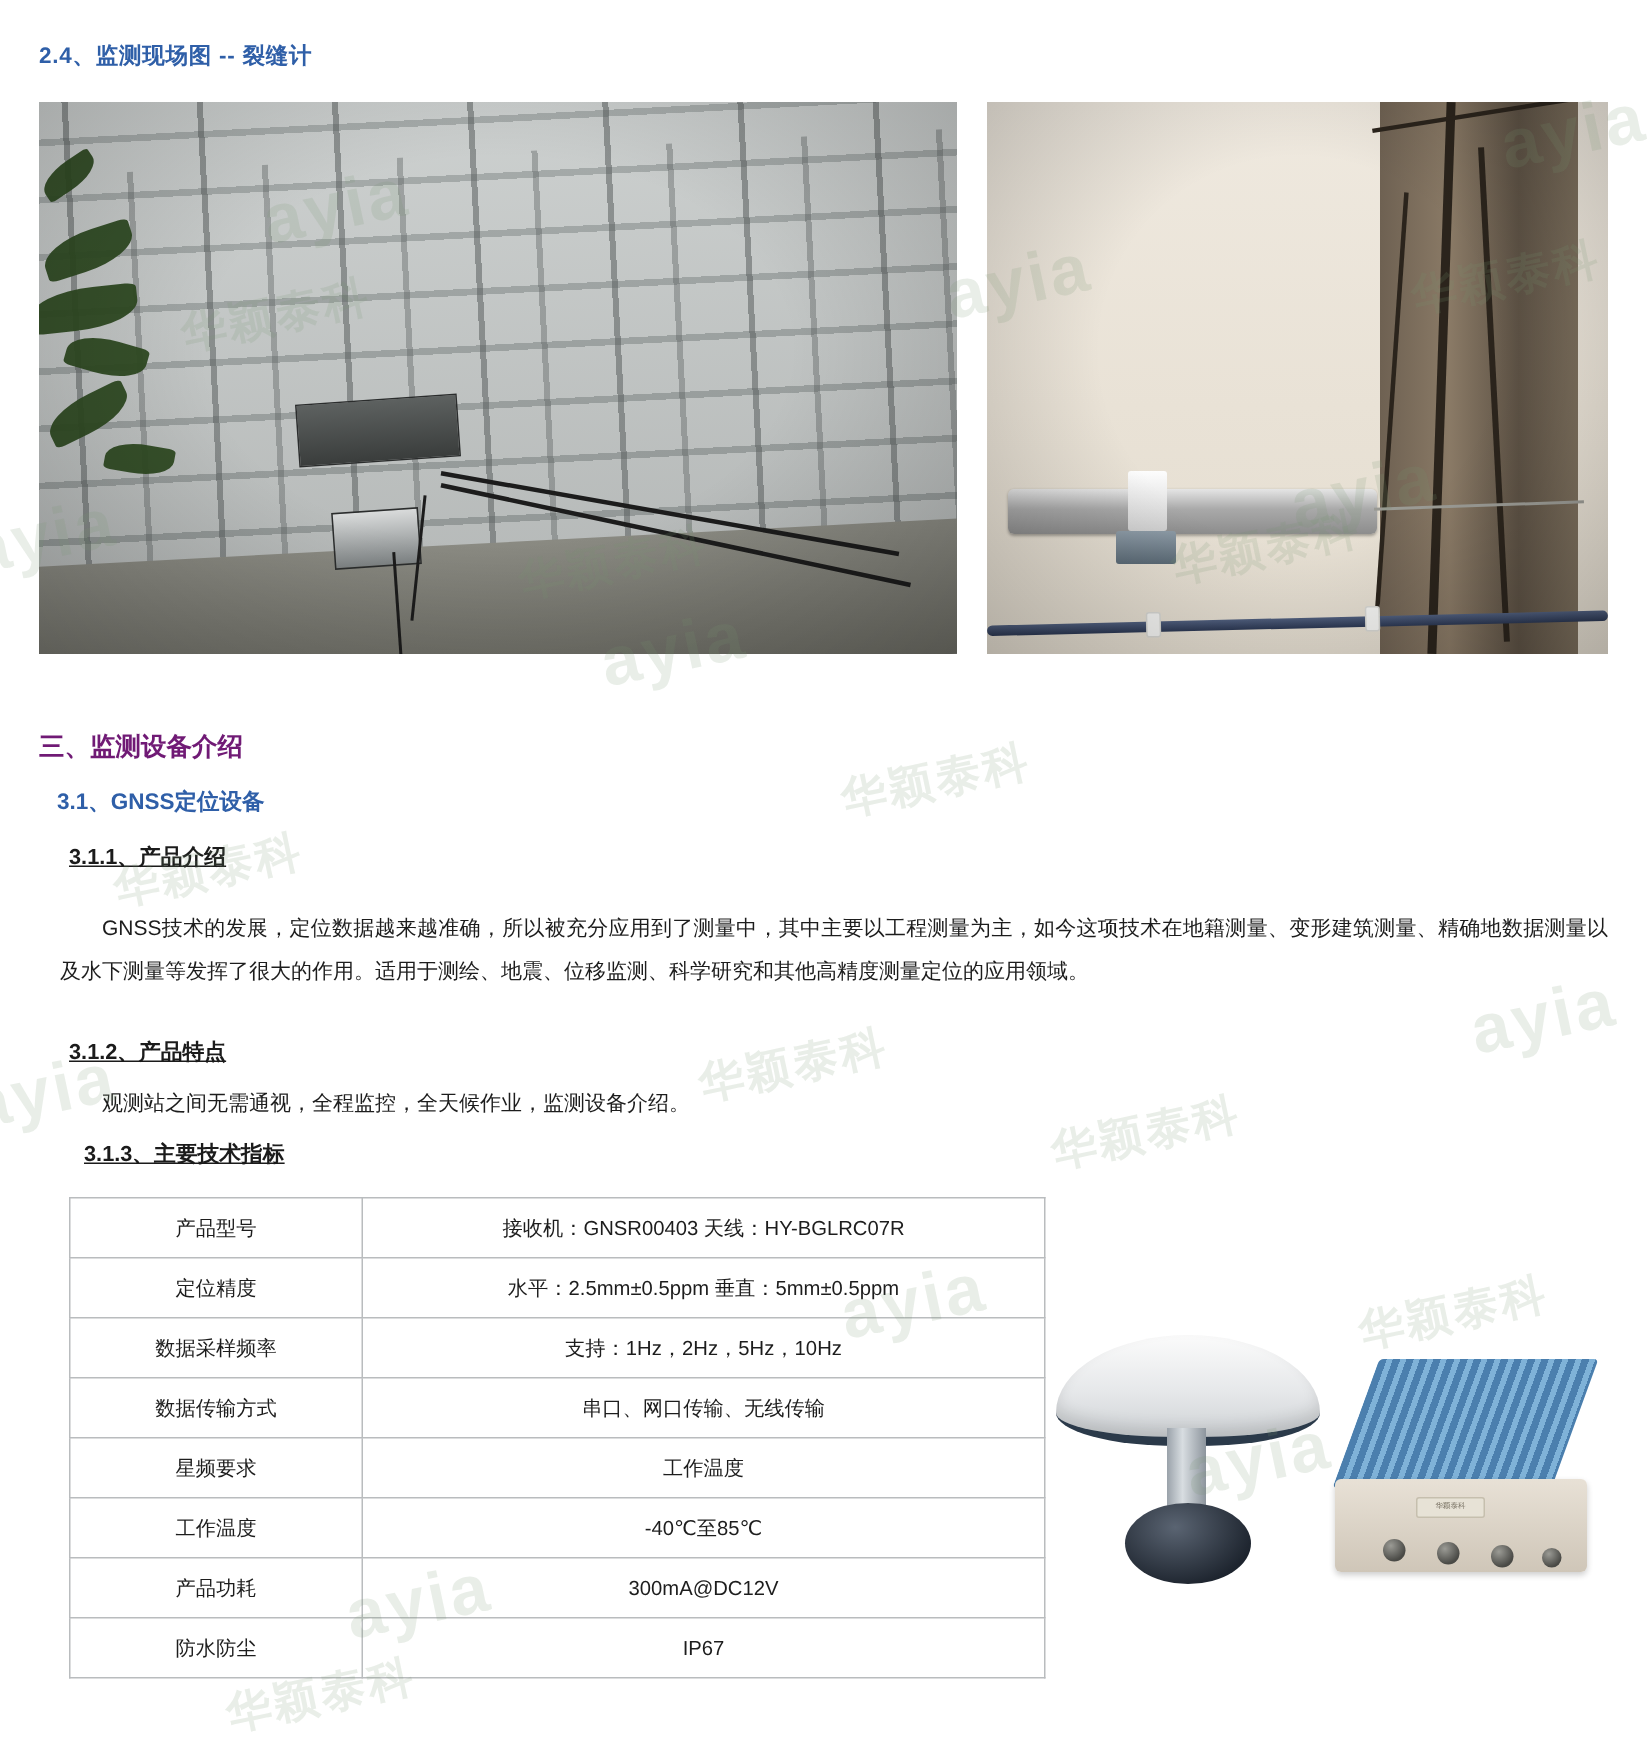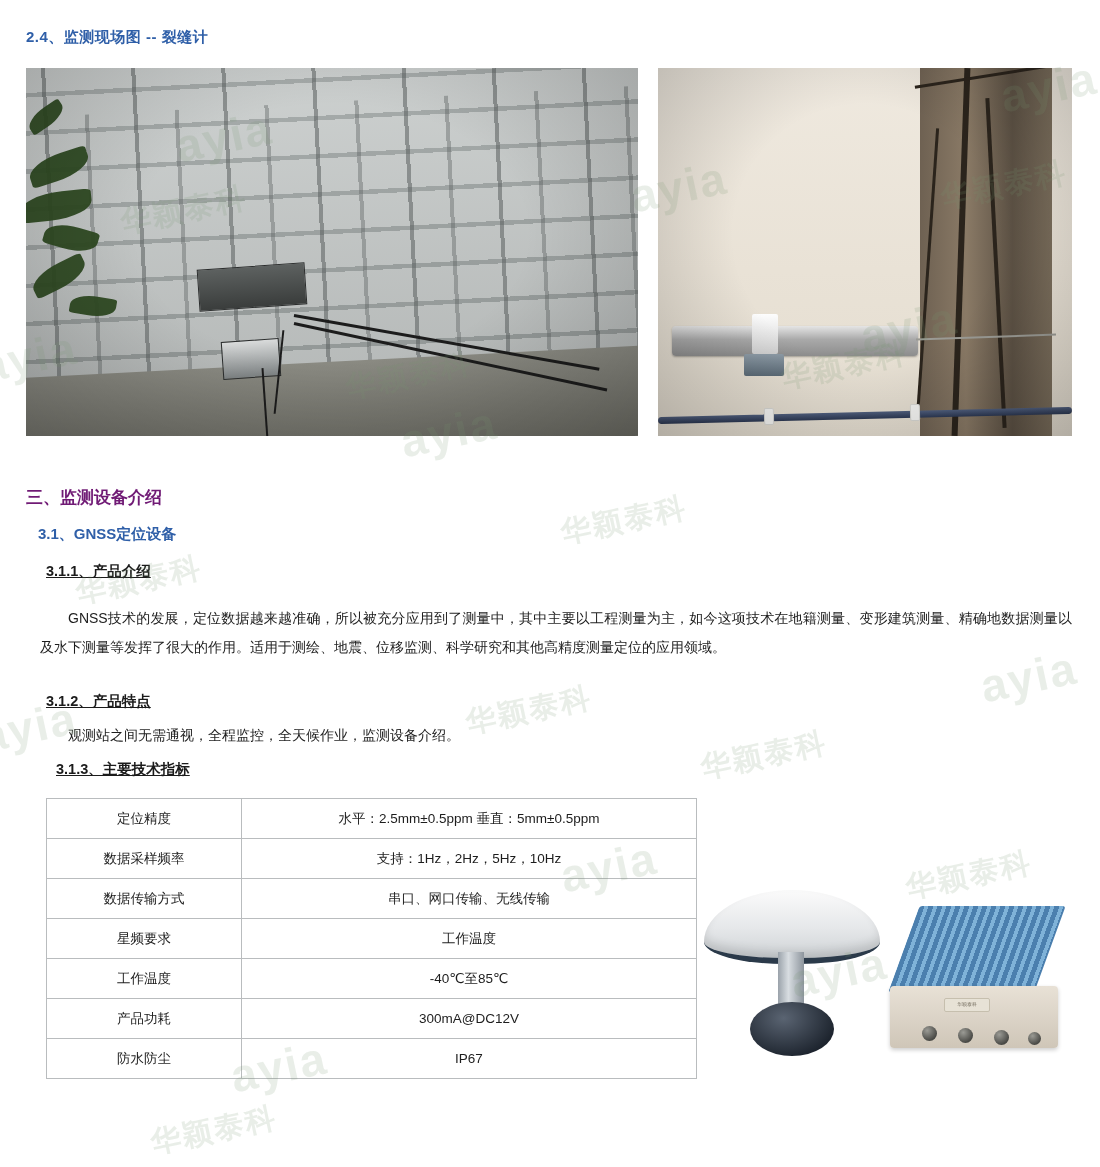"产品型号" tr { html: none -> <tr> <td>产品型号</td> <td>接收机：GNSR00403 天线：HY-BGLRC07R</td> </tr> }
